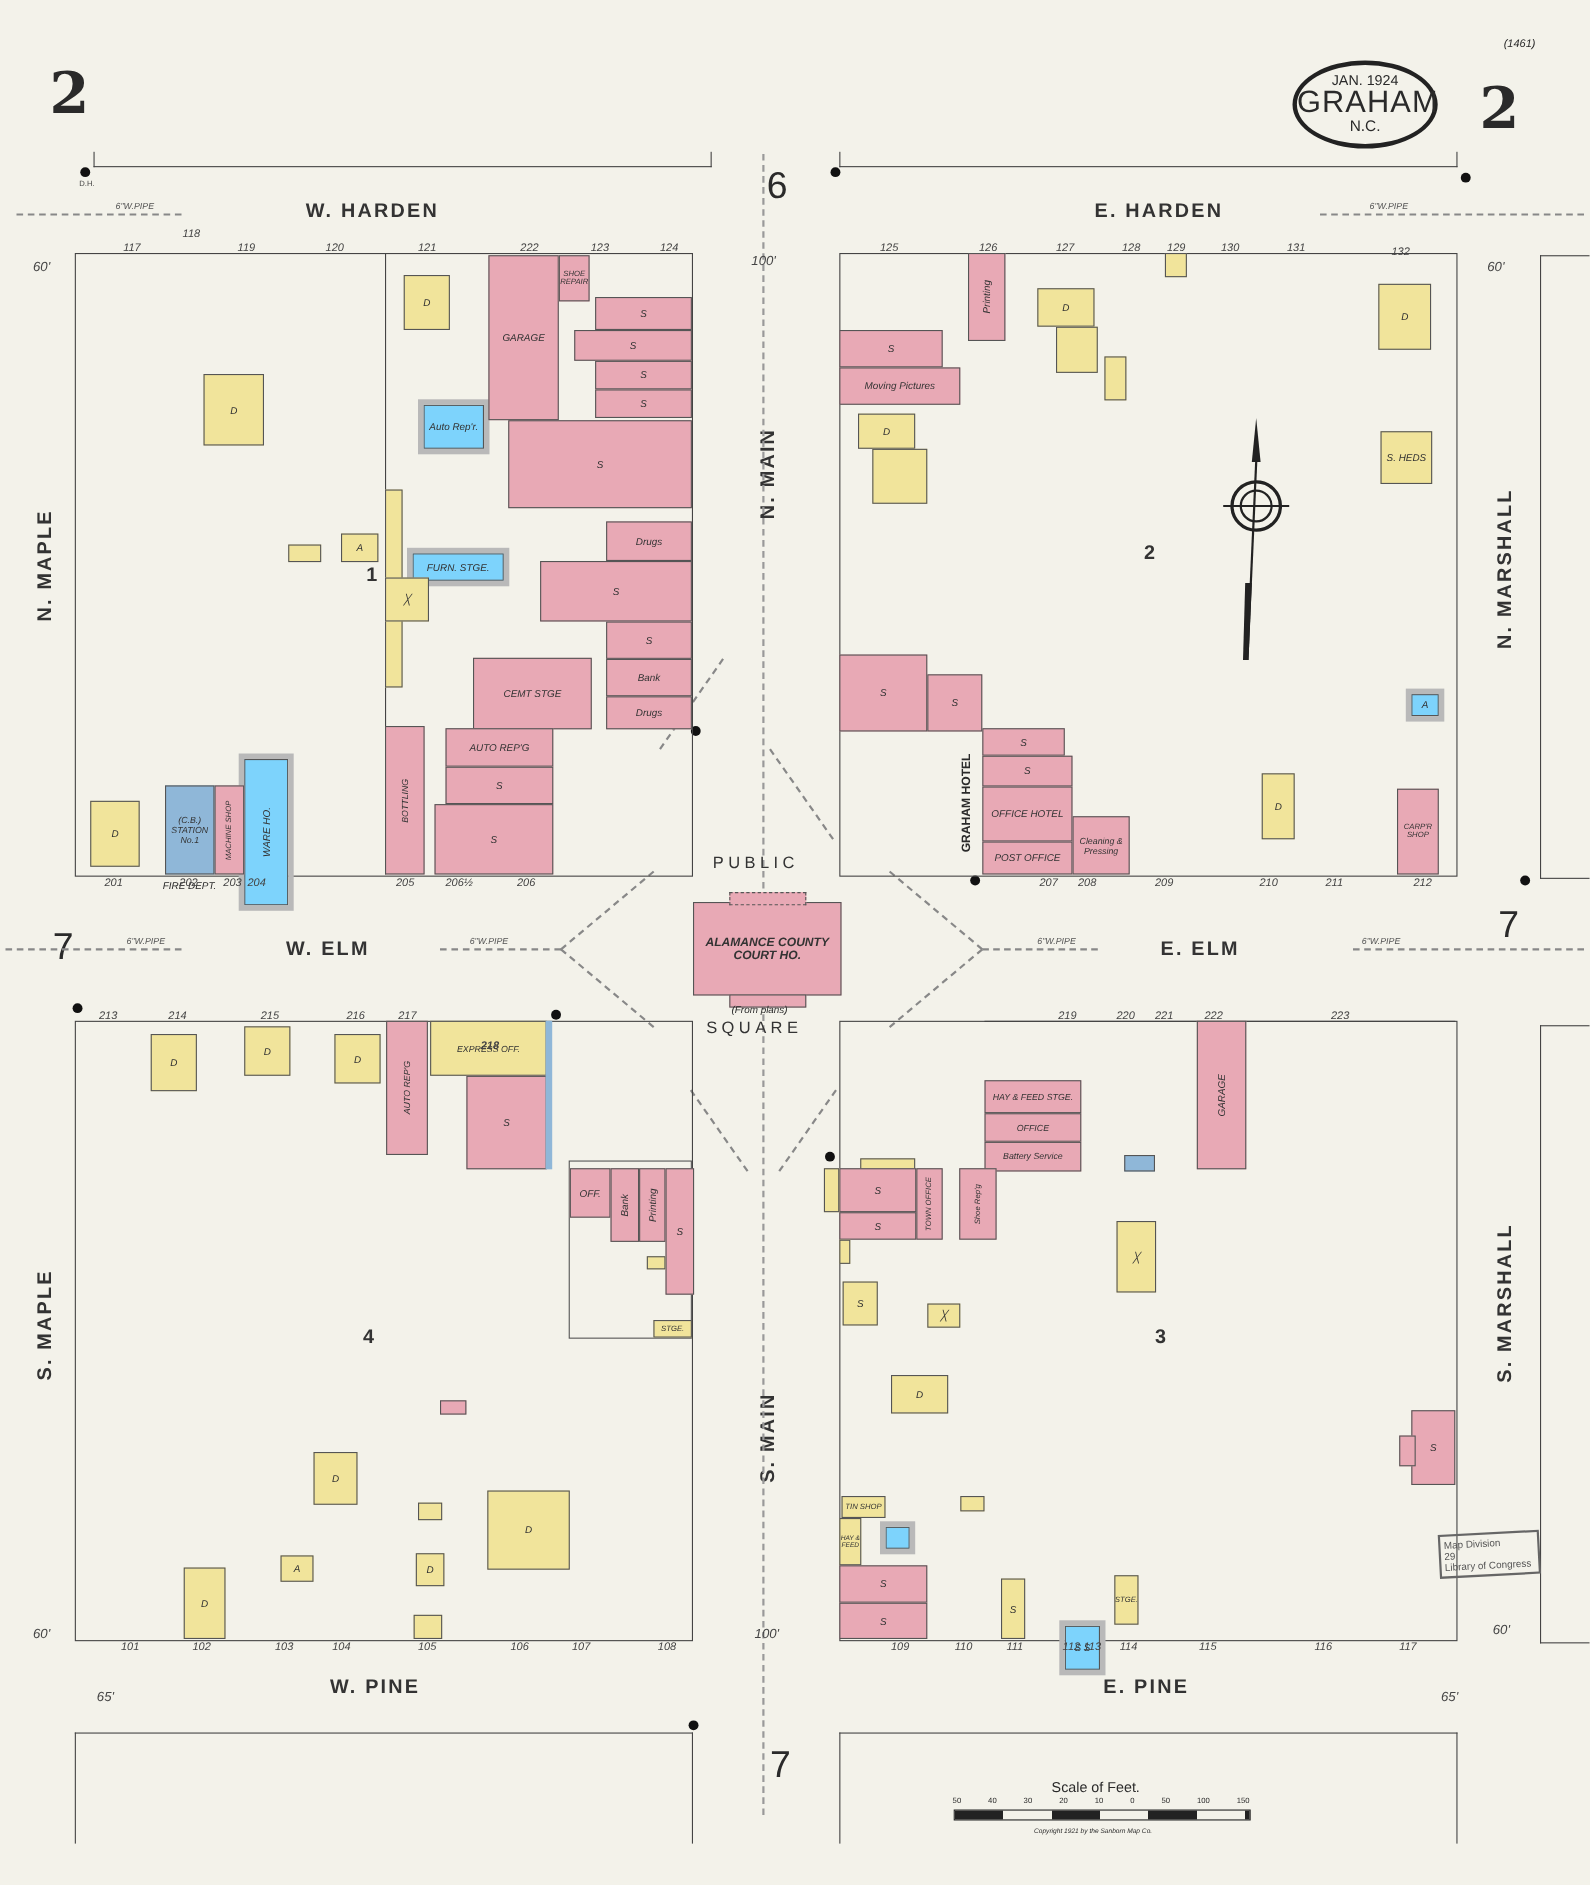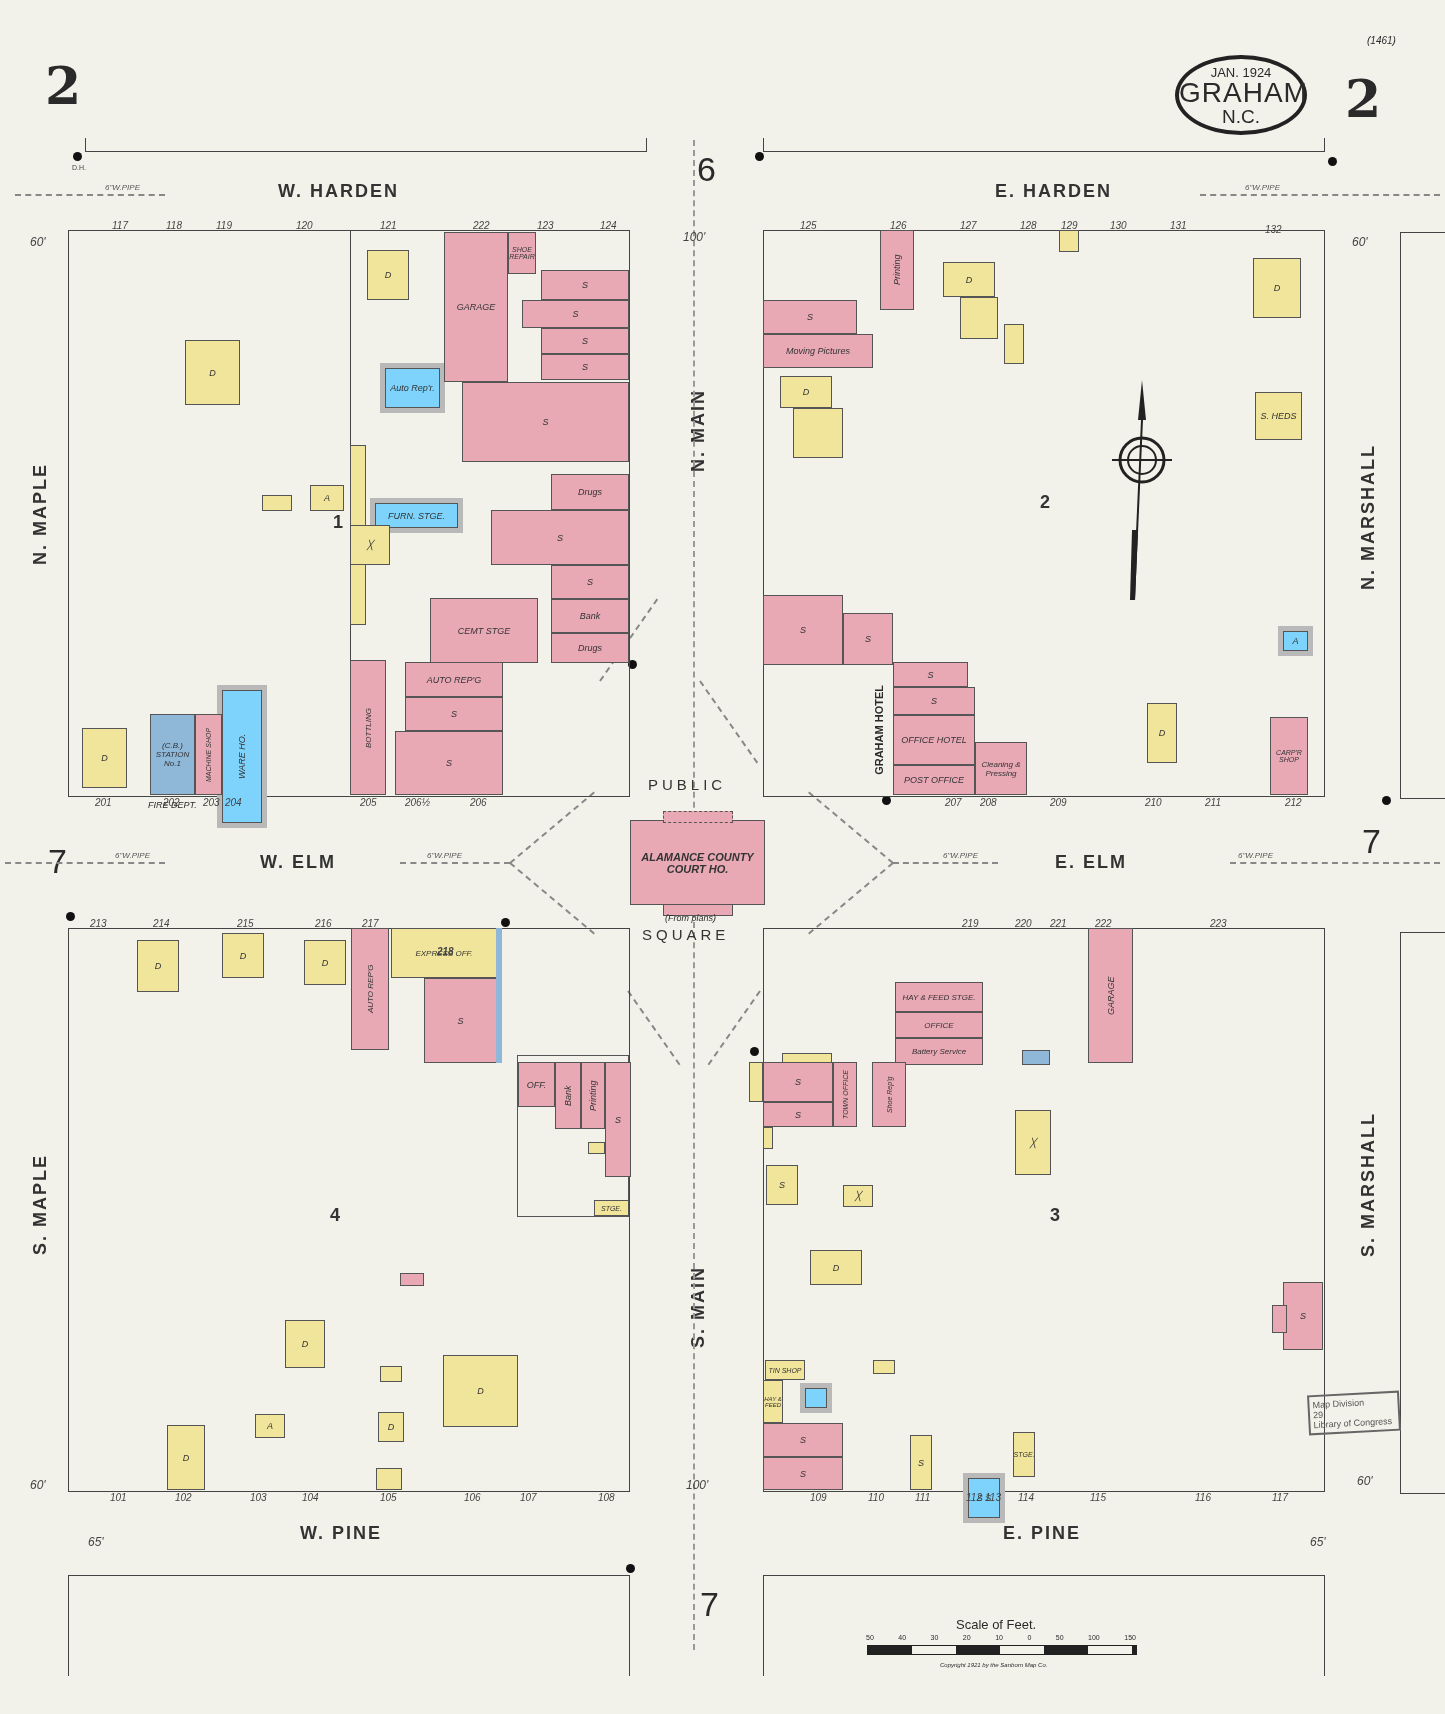"N.C." .badge .s { font-size: 19px -> 14px }
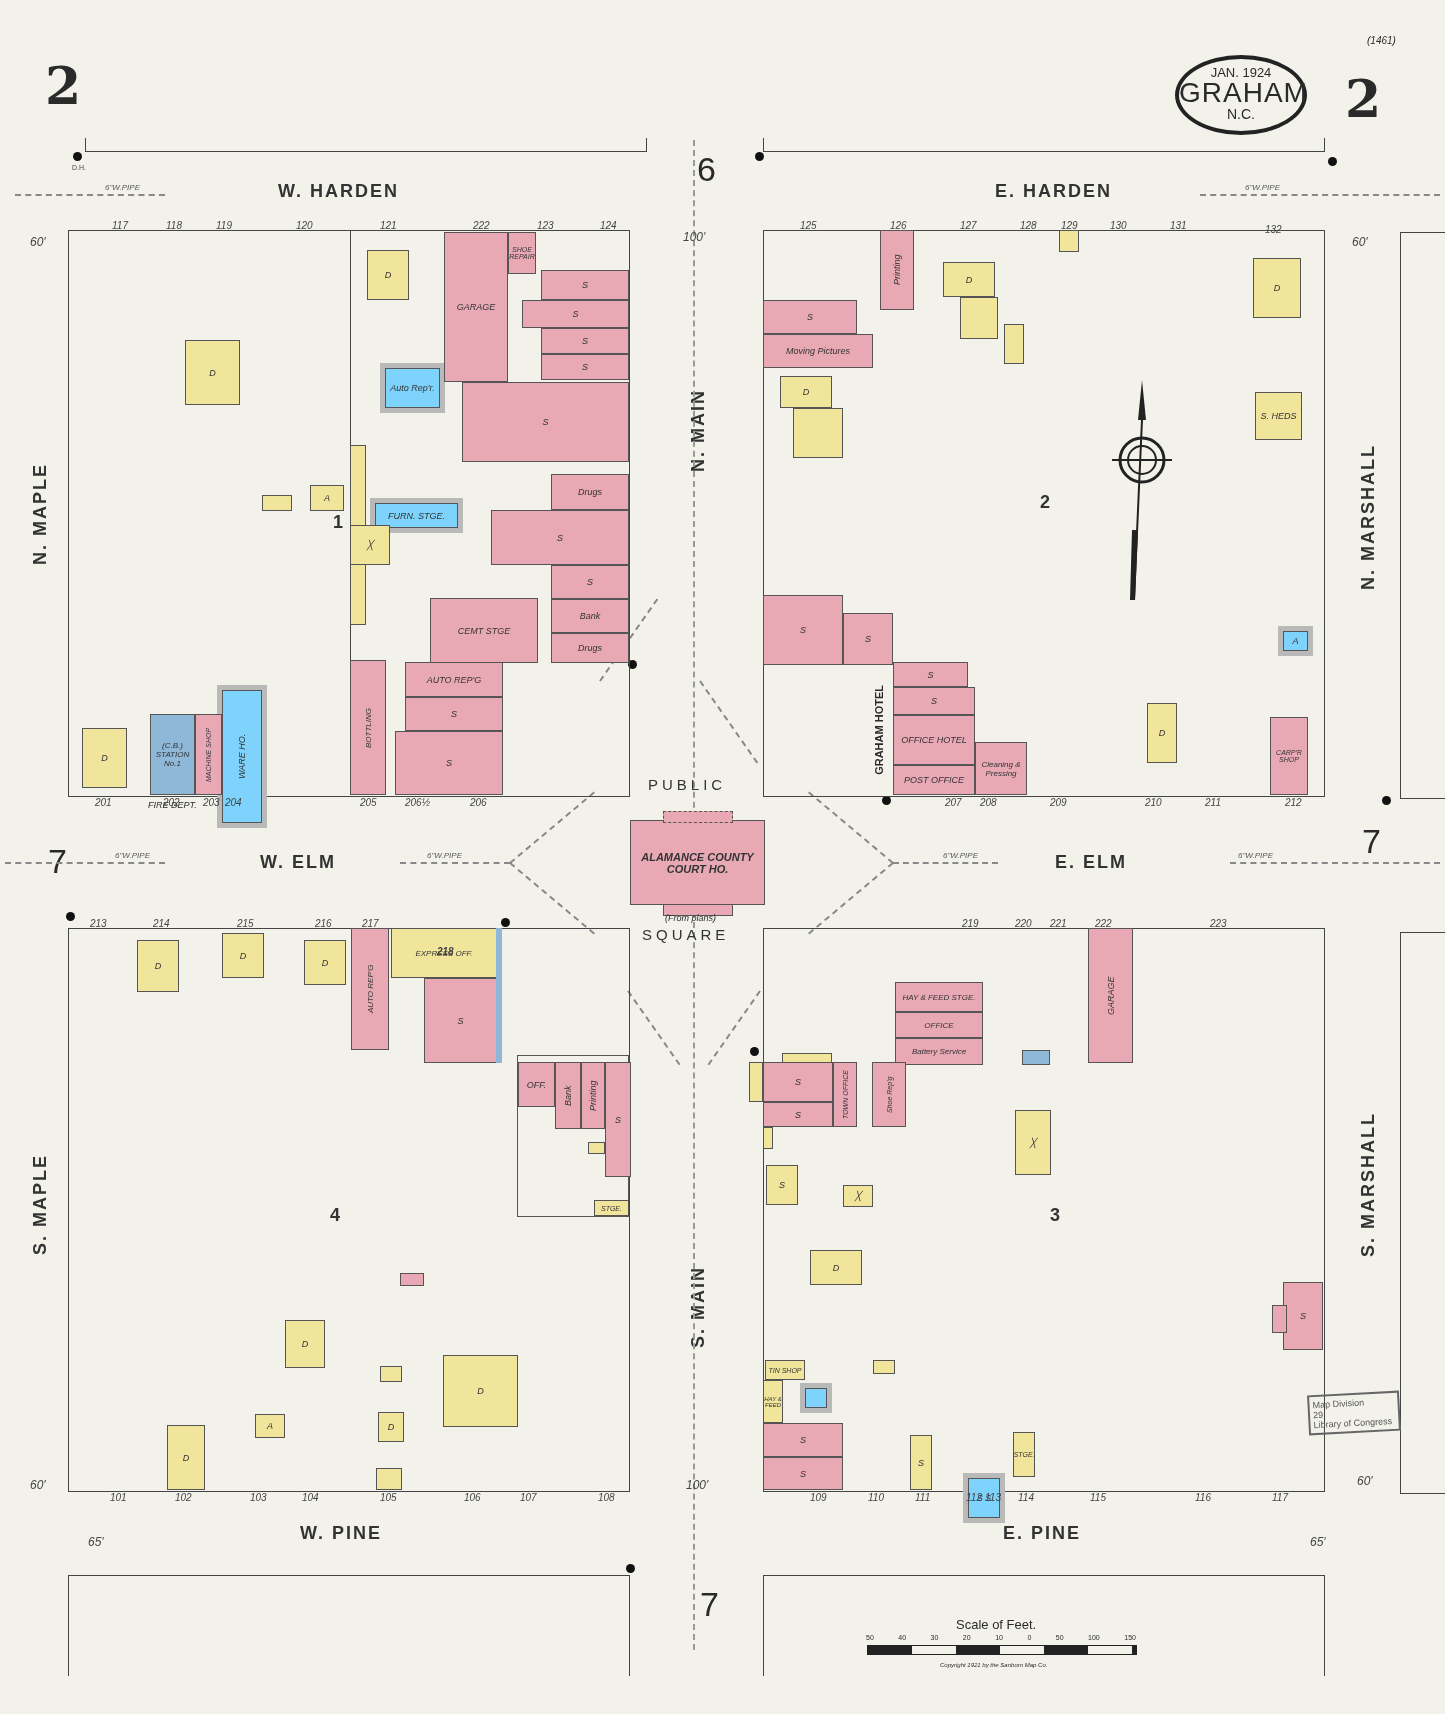"118" div.num { top: 220px -> 207px }
